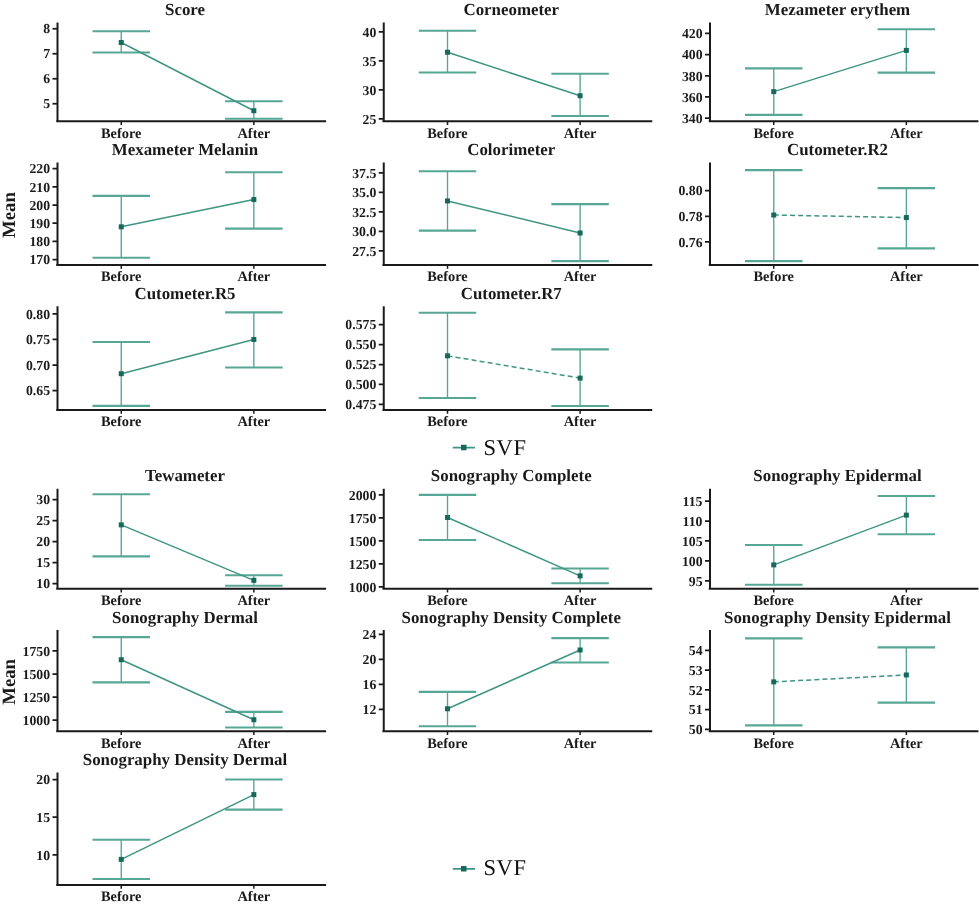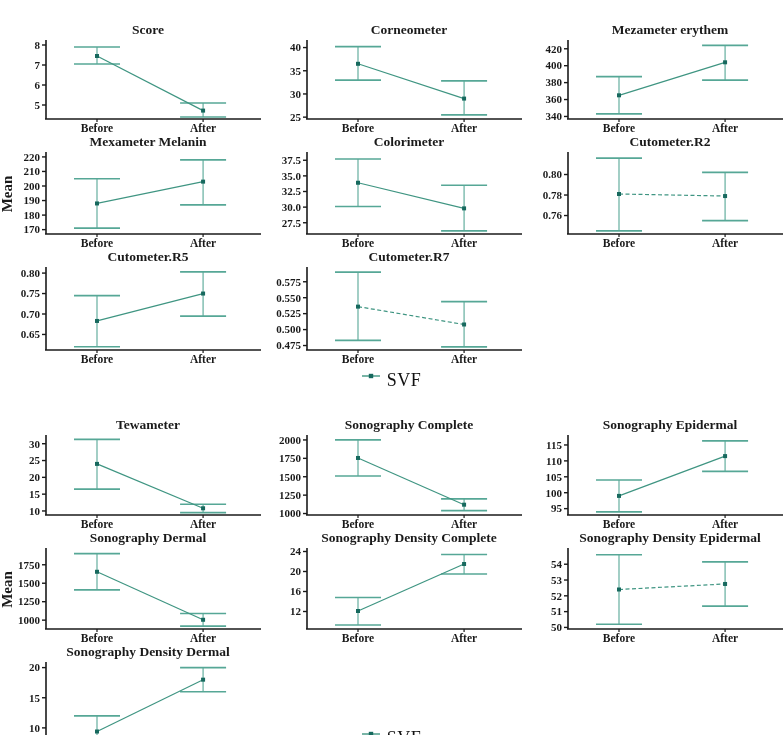"Score" .grid { margin-top: 22px -> none }
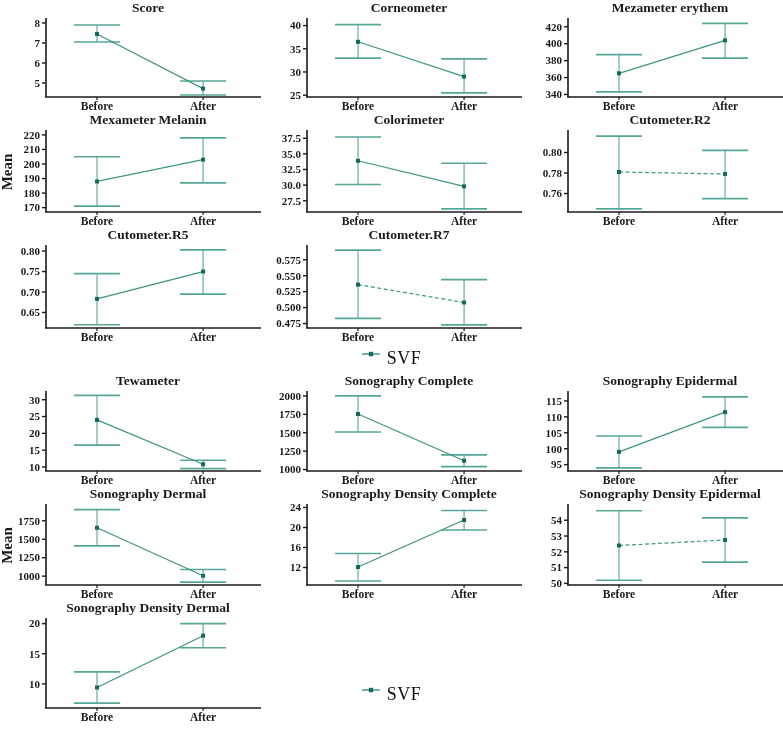"SVF" .legend { align-items: none -> center }
